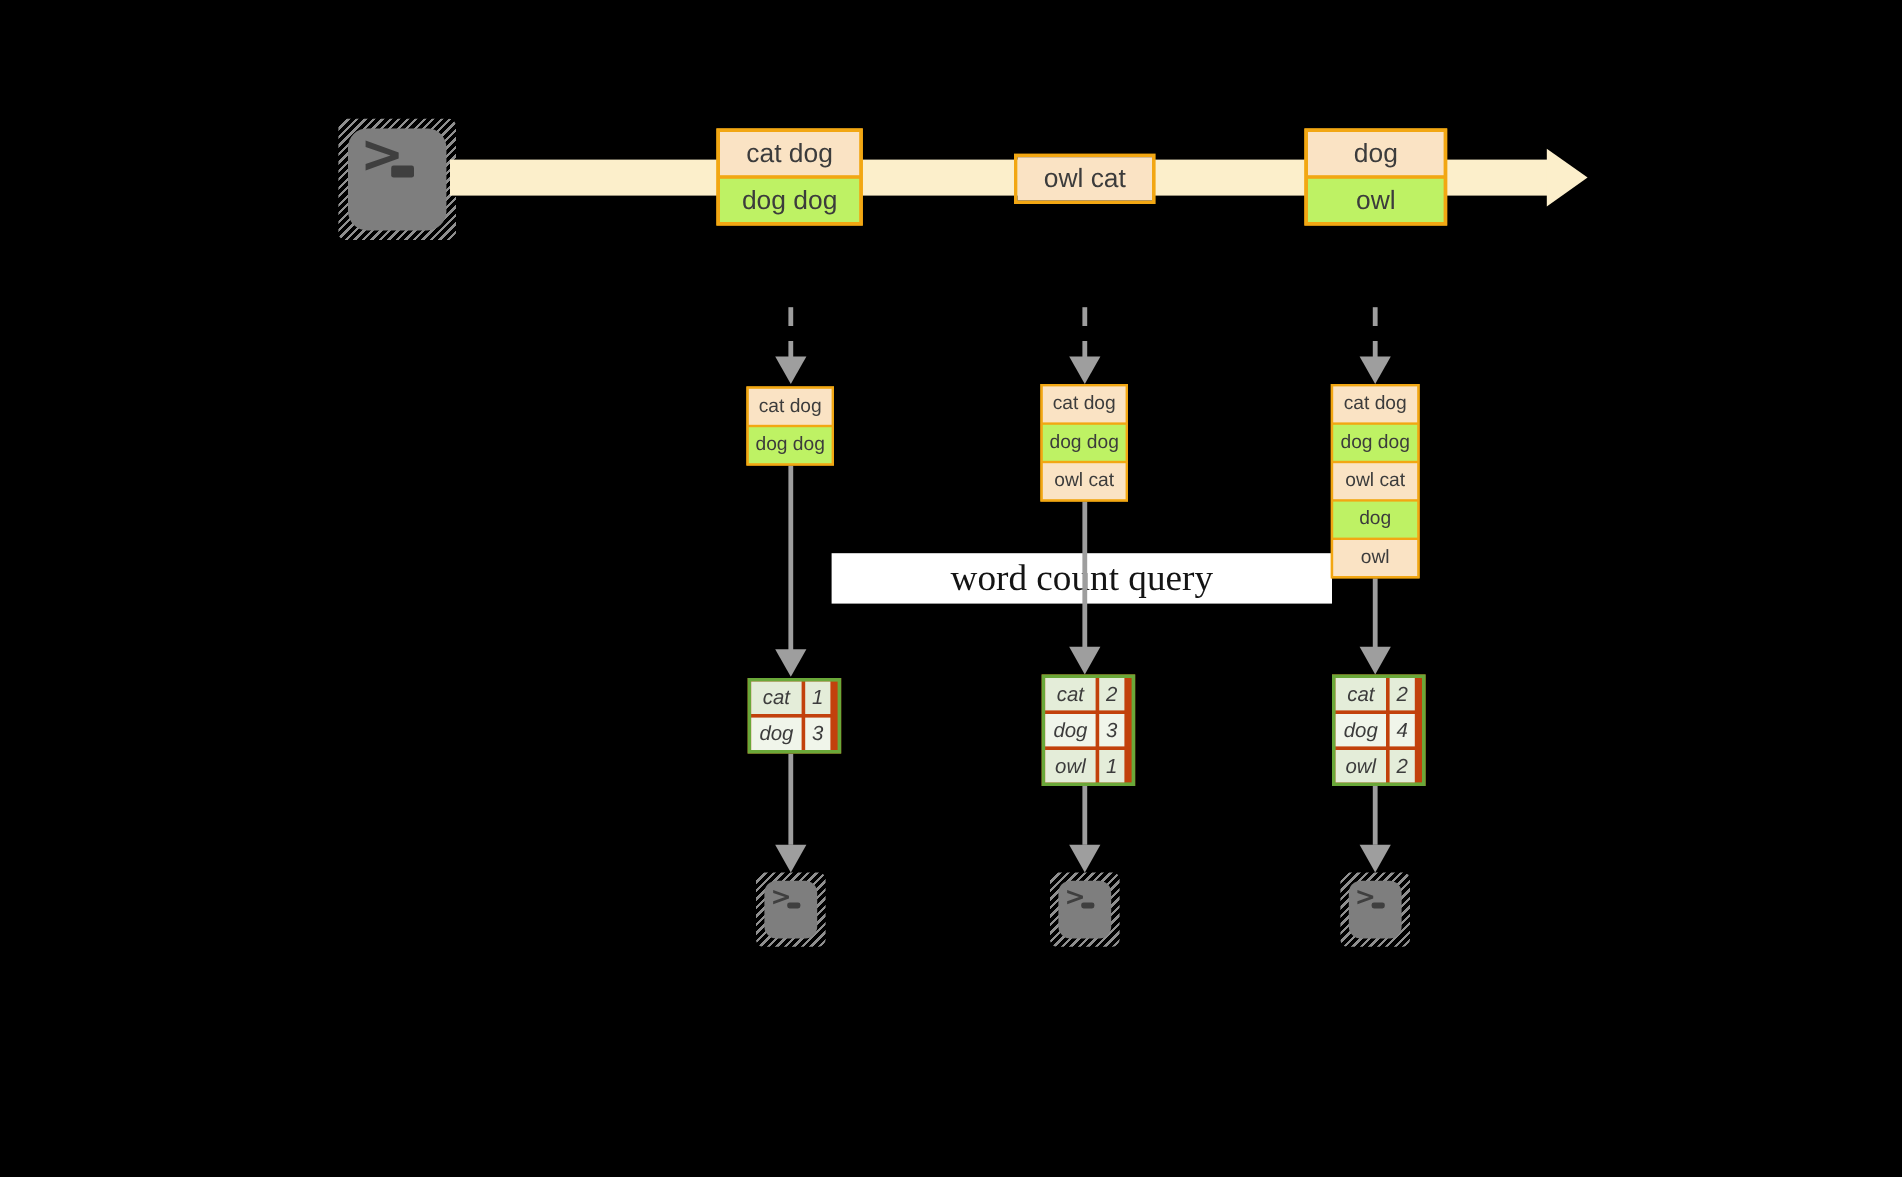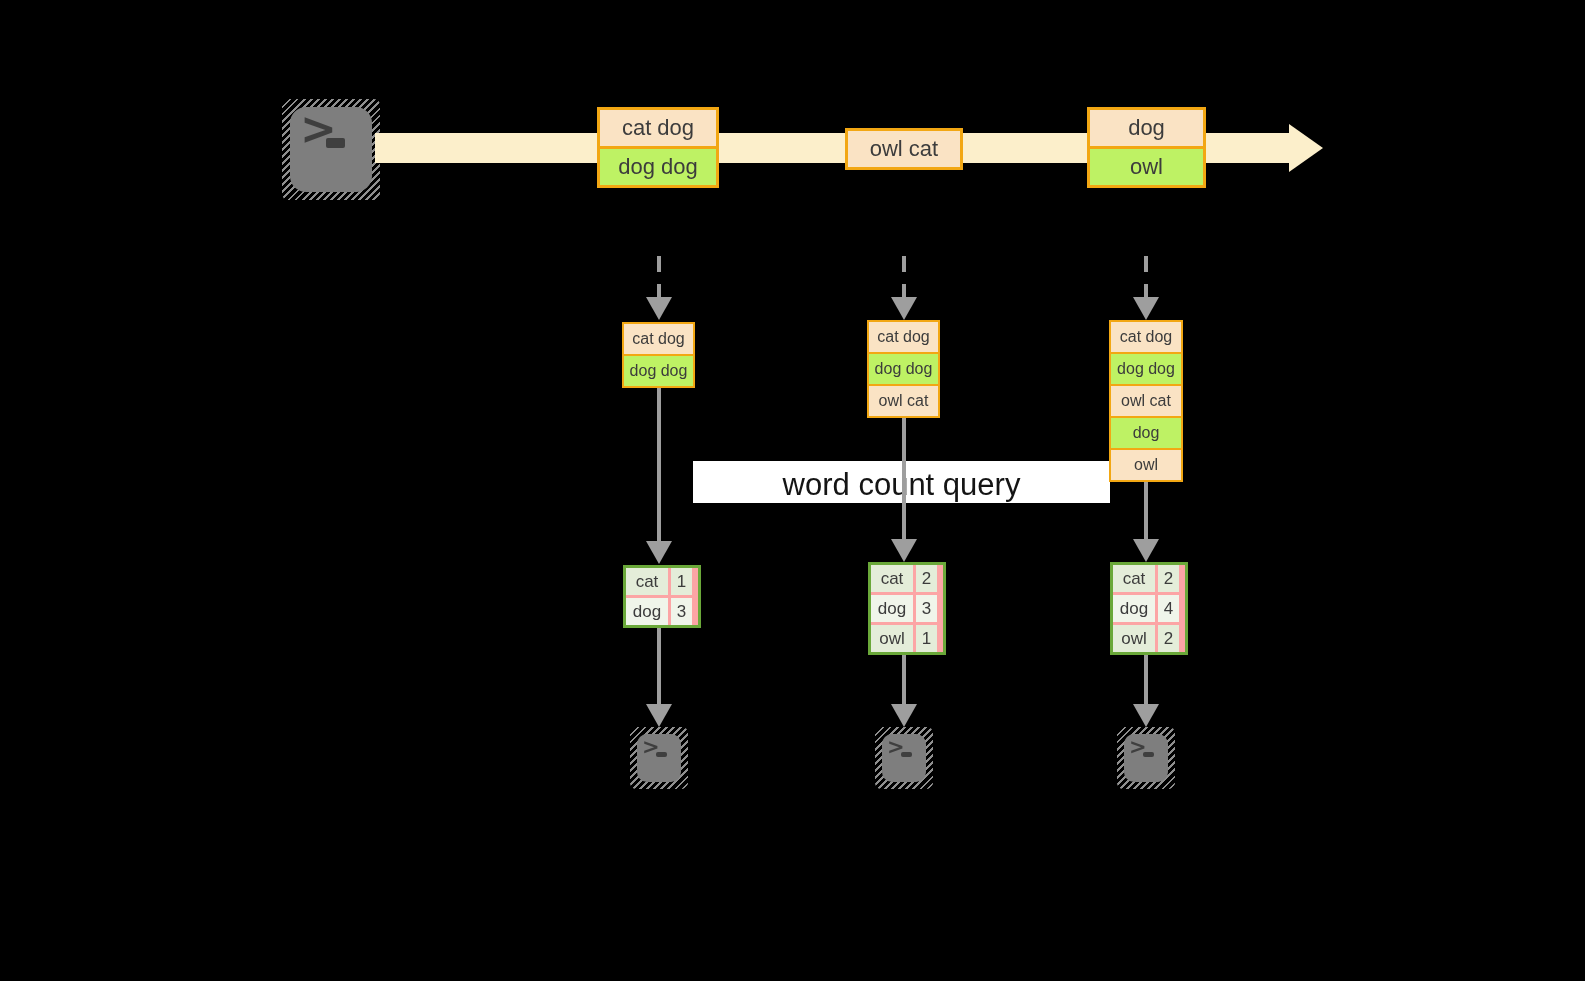"word count query" .qband { align-items: flex-end -> center; font-family: none -> Liberation Serif, serif }
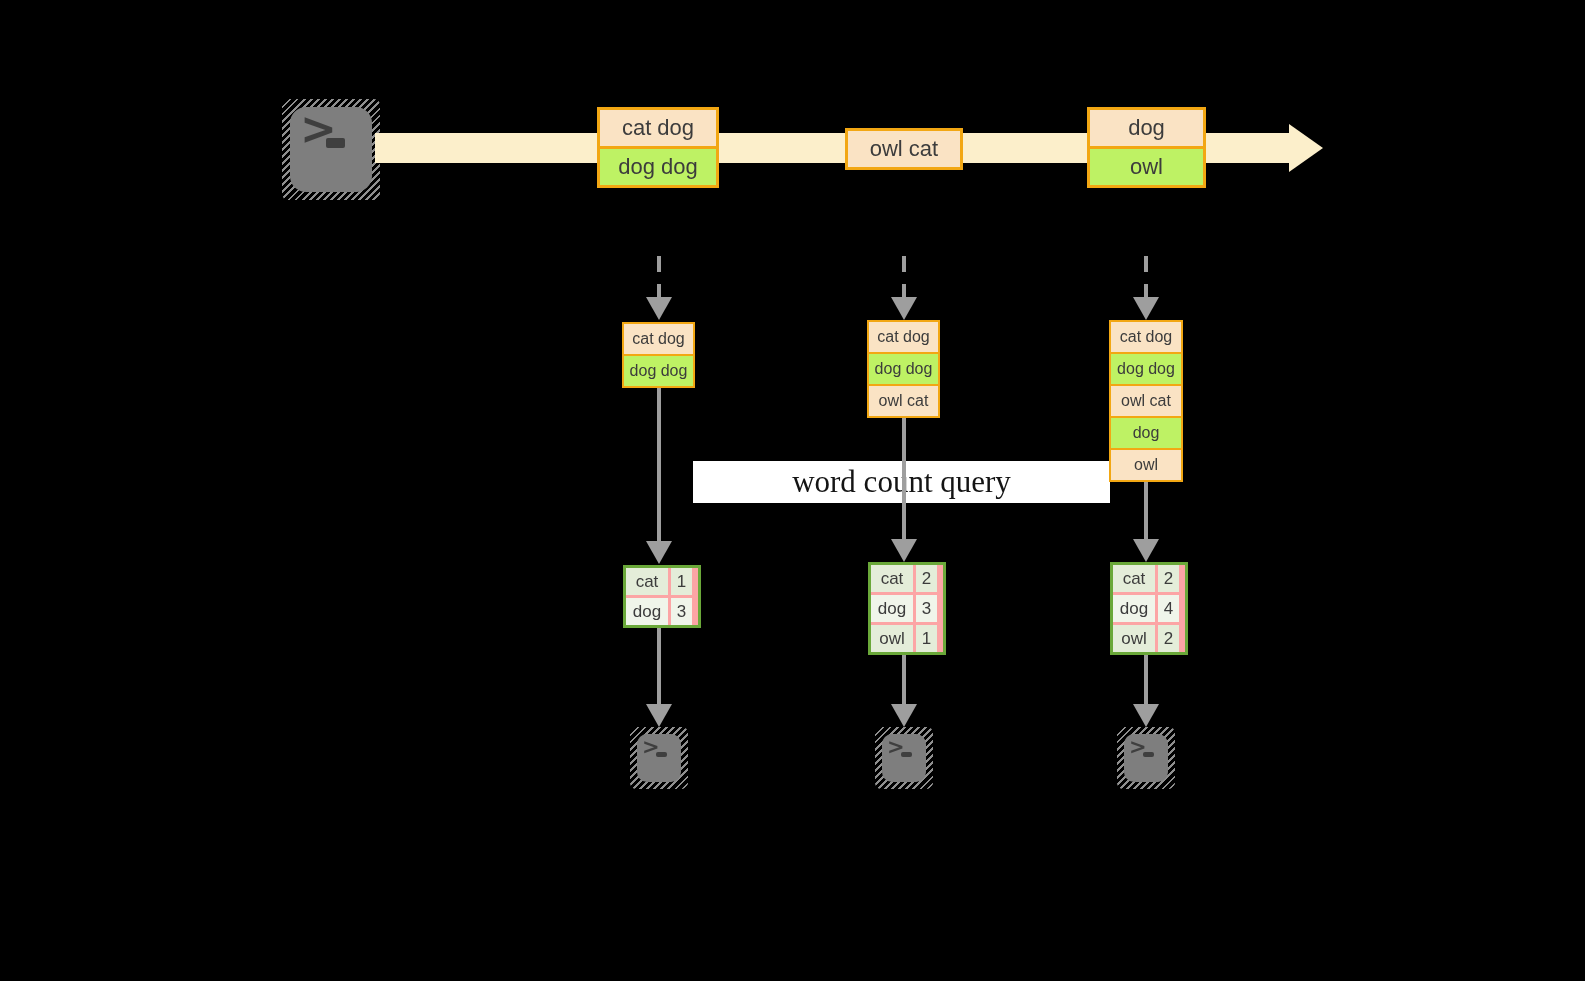"cat" .gtable { background: #fca5a5 -> #c2410c; font-style: none -> italic }
